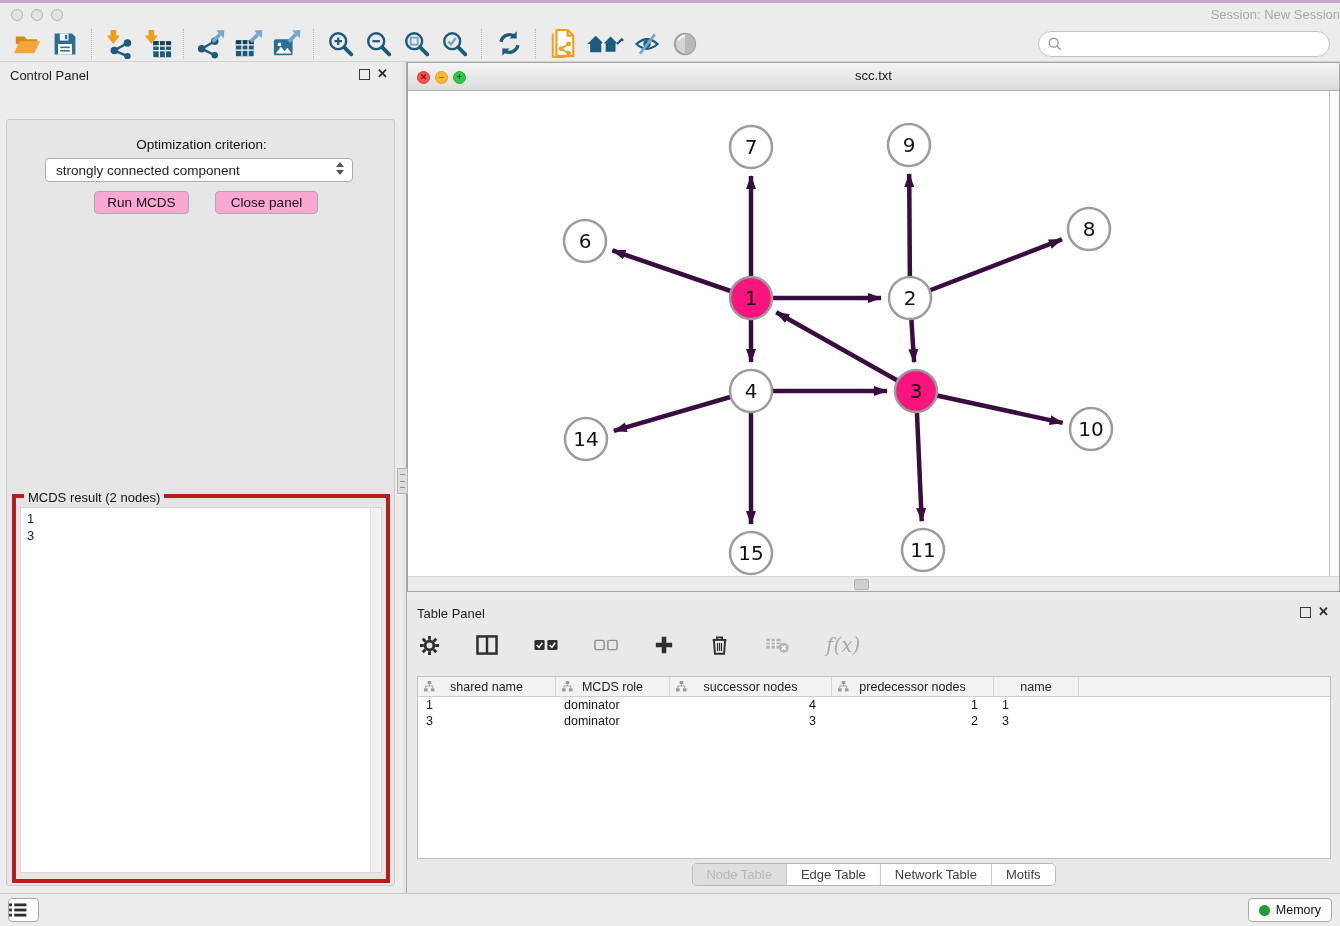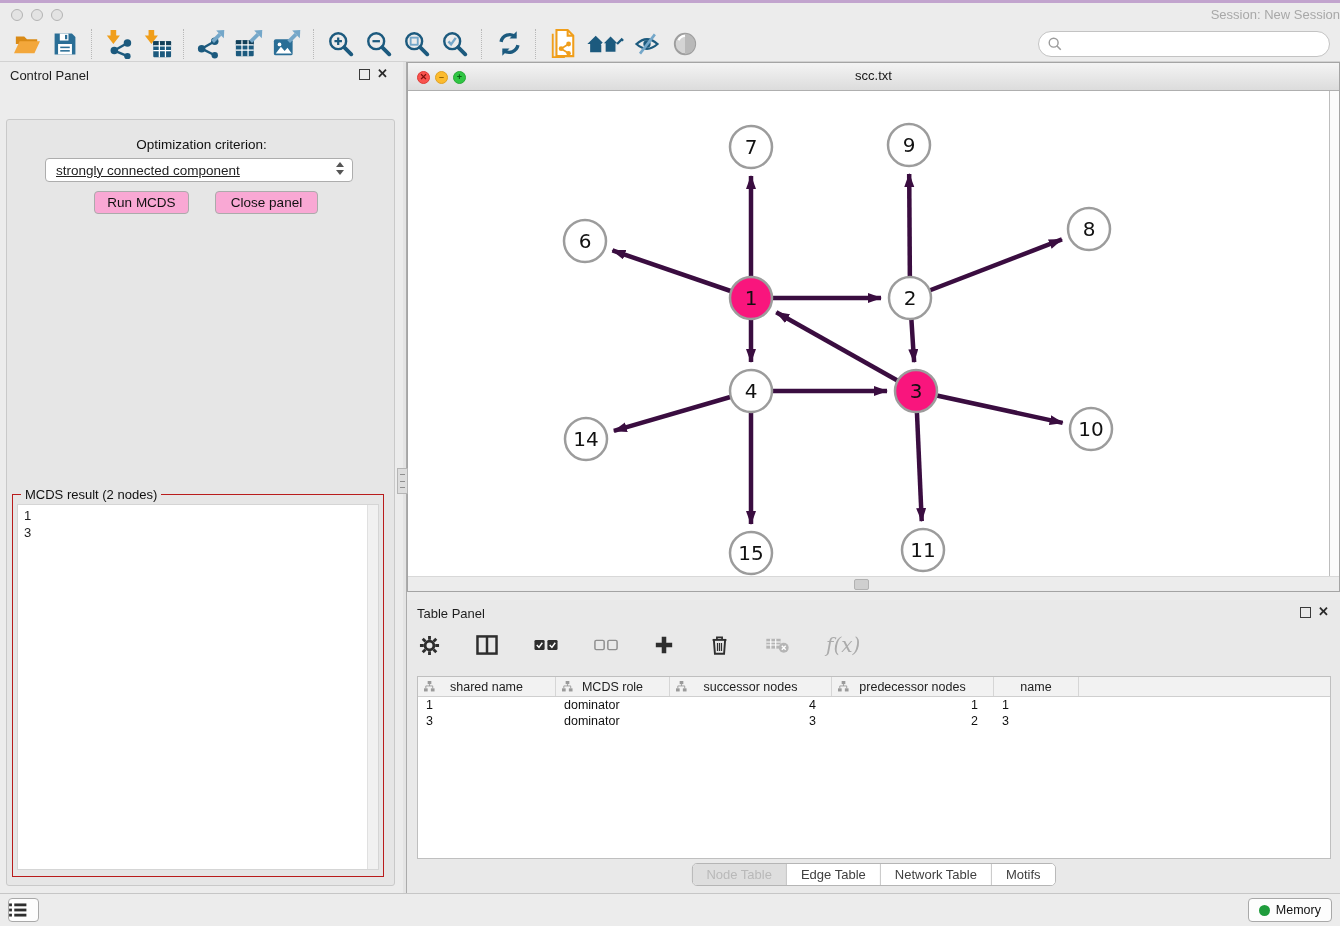"strongly connected component" .cp-select { text-decoration: underline -> none }
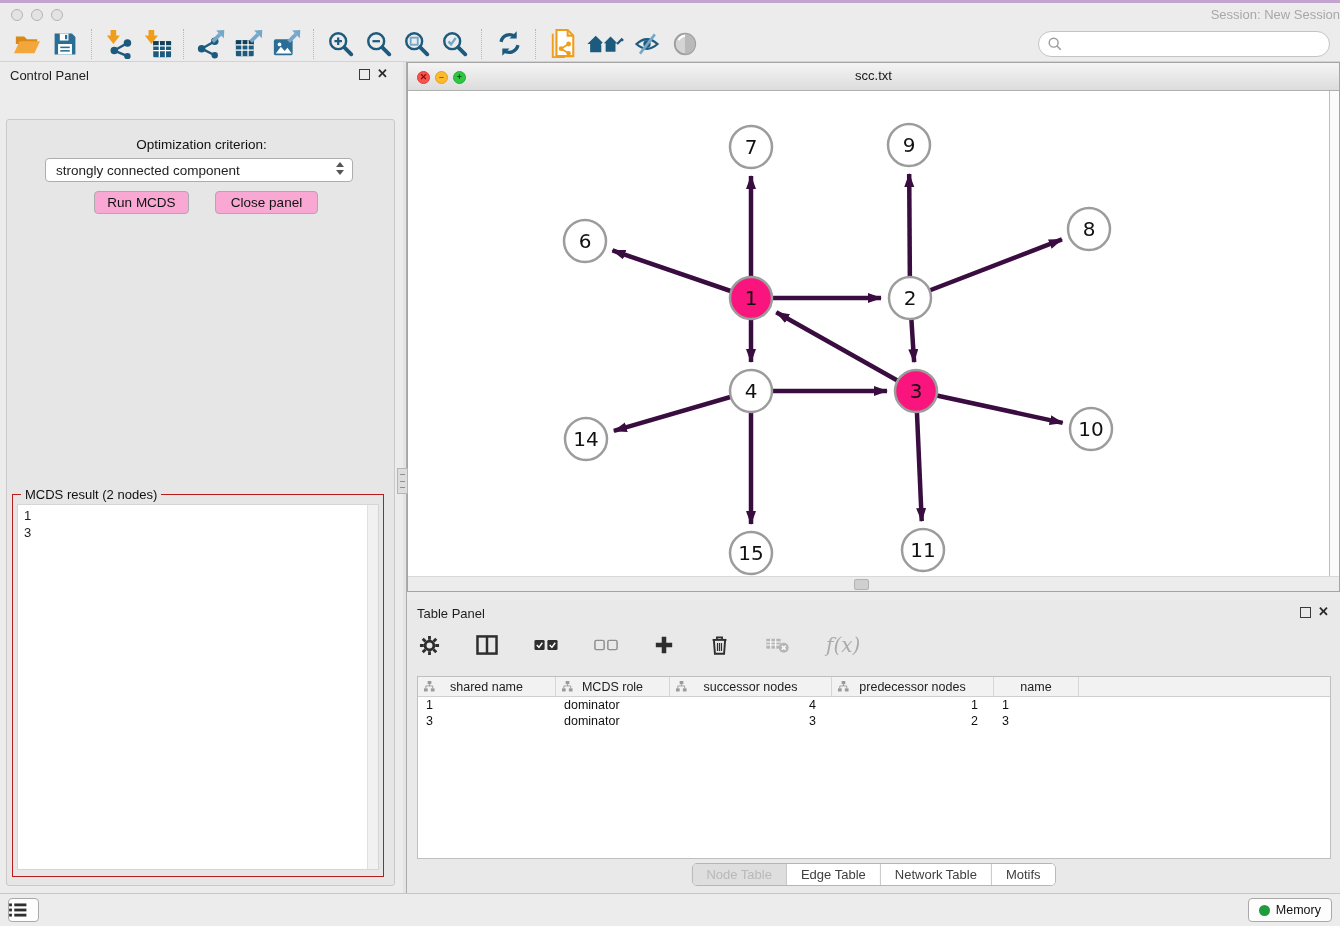"MCDS result (2 nodes)" .mcds-group { border: 1px solid #b91c1c -> 4px solid #b91c1c }
